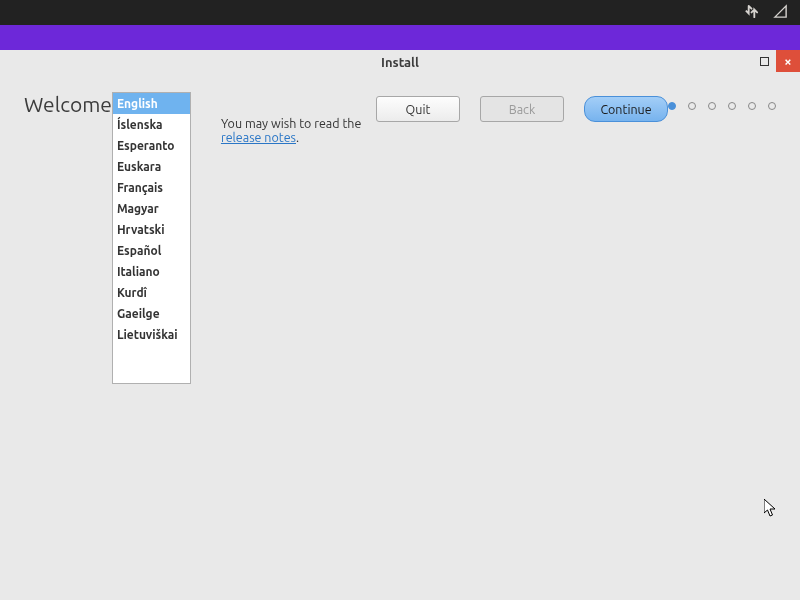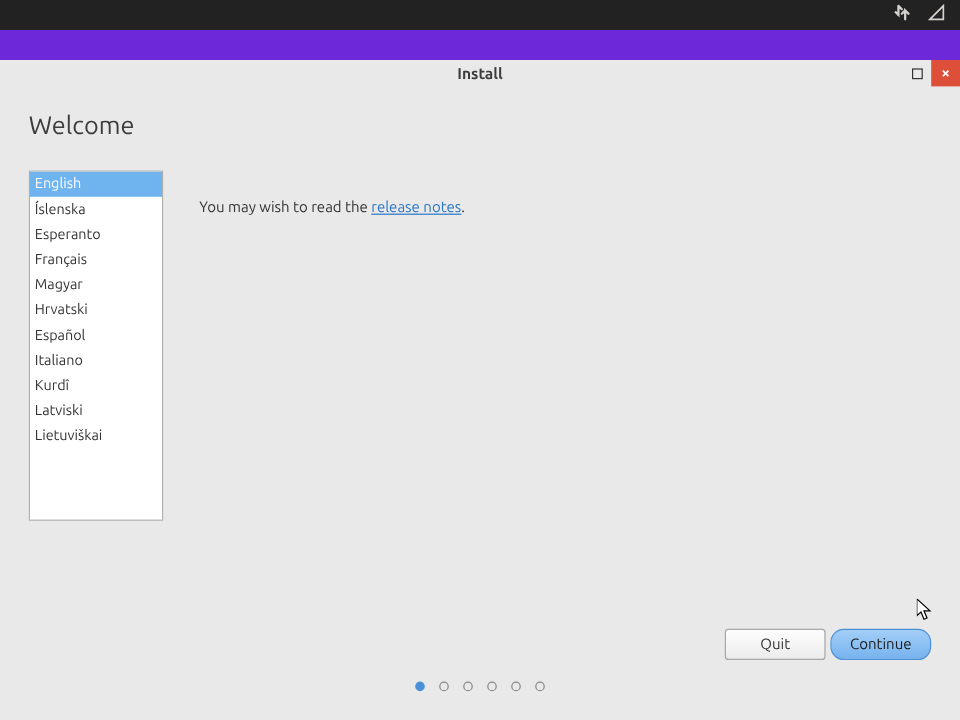"Welcome" .content { flex-direction: column -> row }
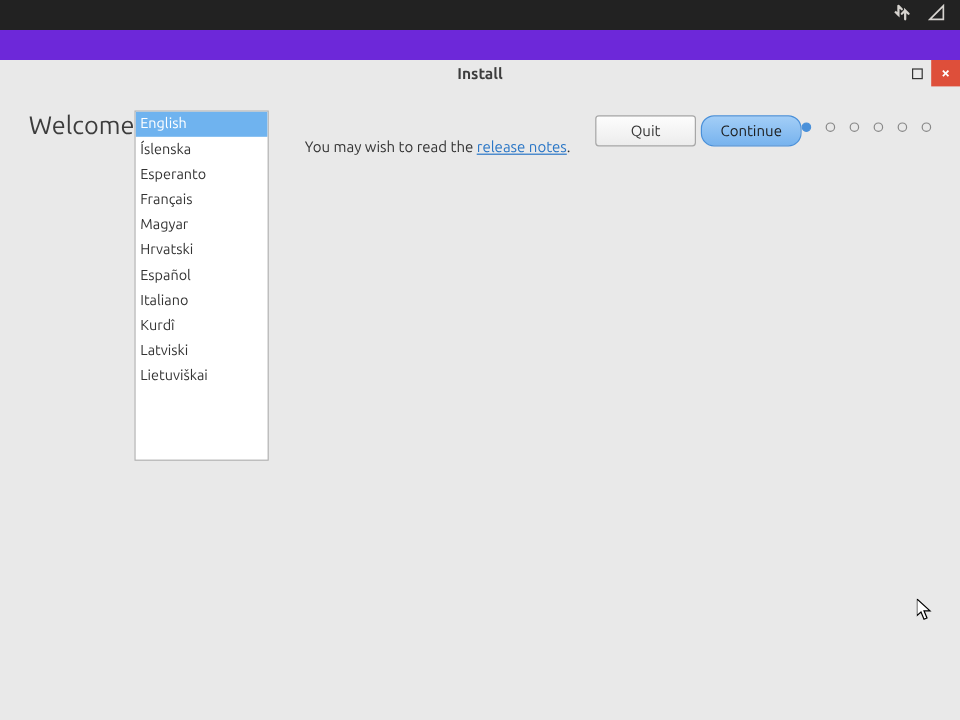"English" .lang-list { font-weight: none -> bold }
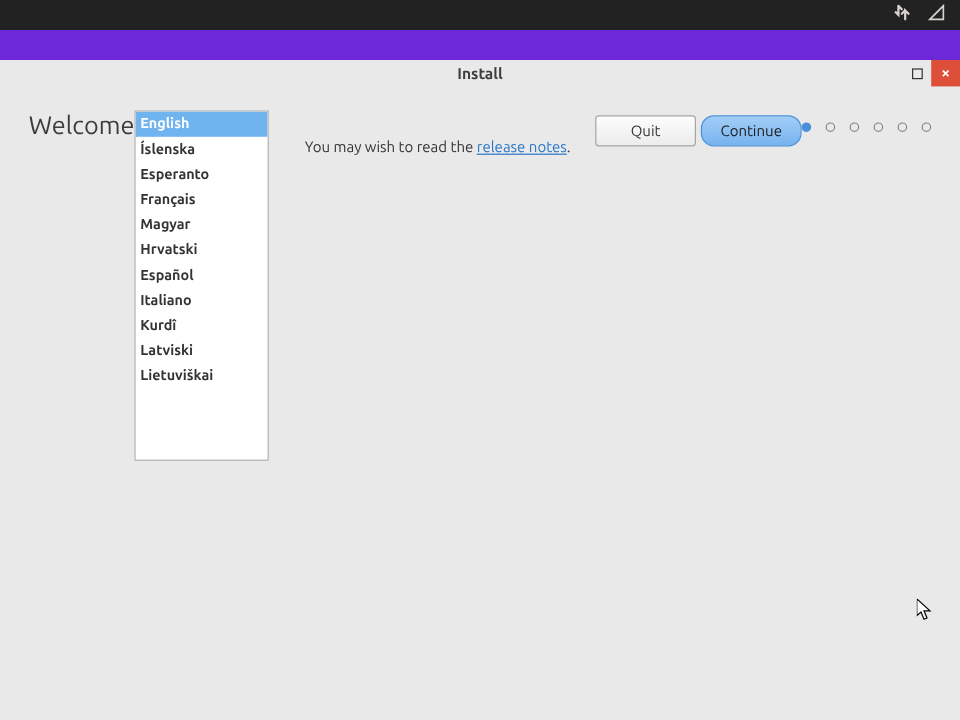"Quit" .button-row { gap: 4px -> 20px }
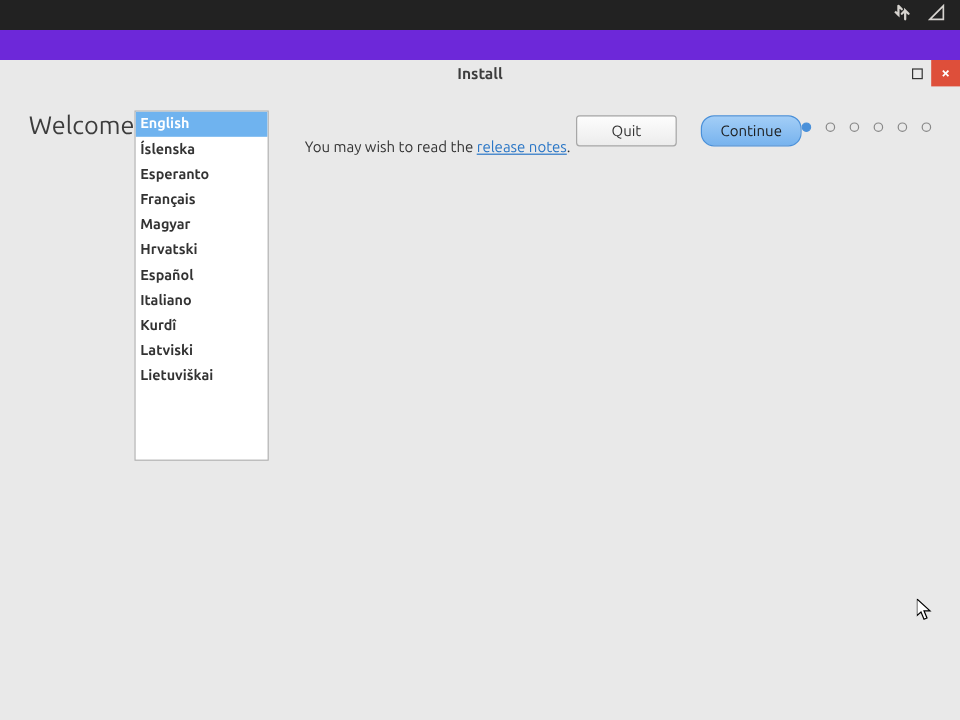"Back" div.btn { html: none -> <div>Back</div> }
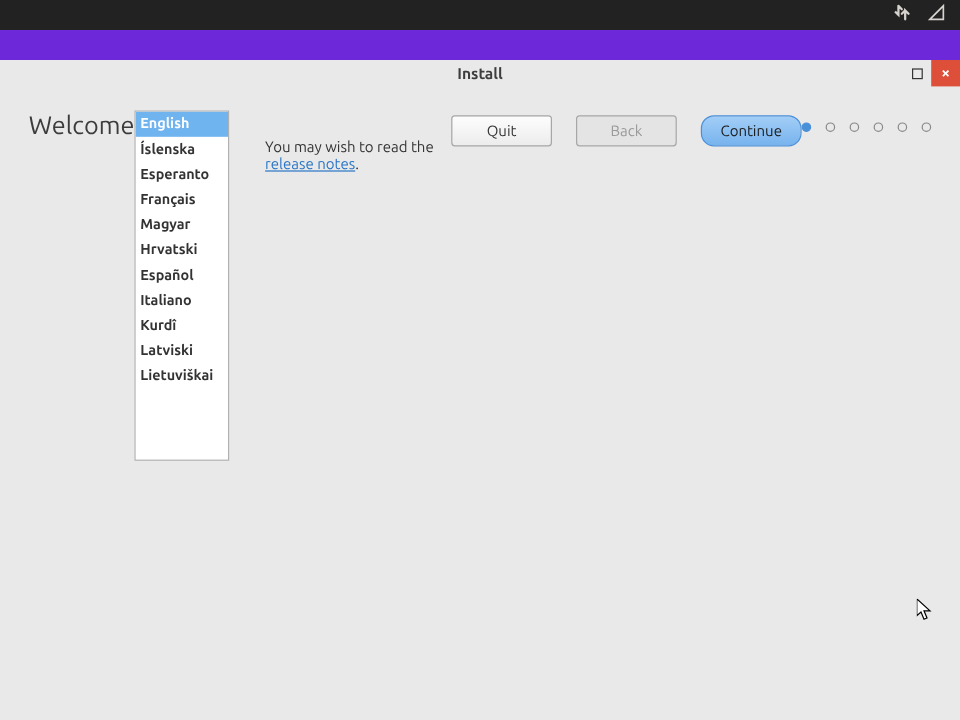"Euskara" div.lang-item { html: none -> <div>Euskara</div> }
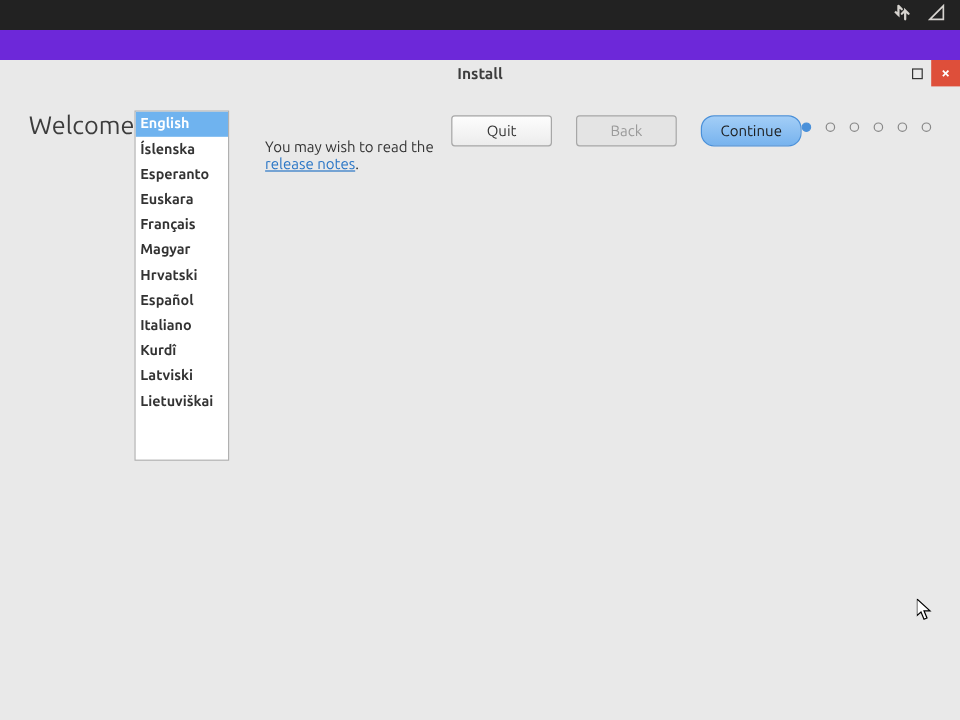"Latviski" div.lang-item { text: Latviski -> Gaeilge }
